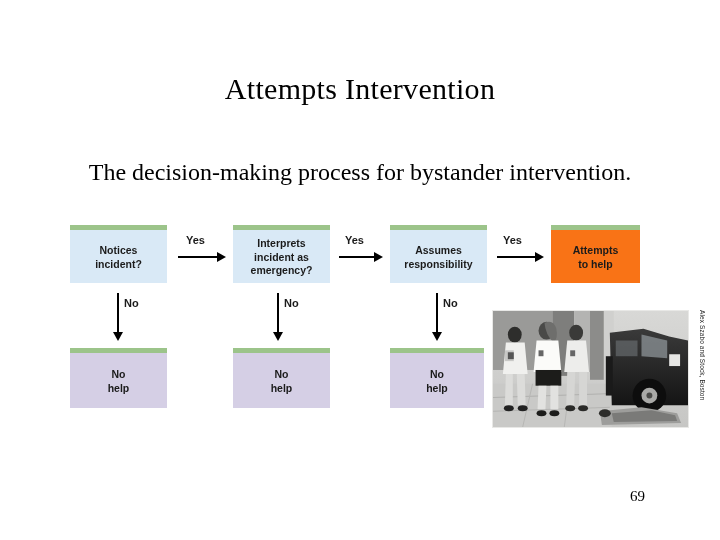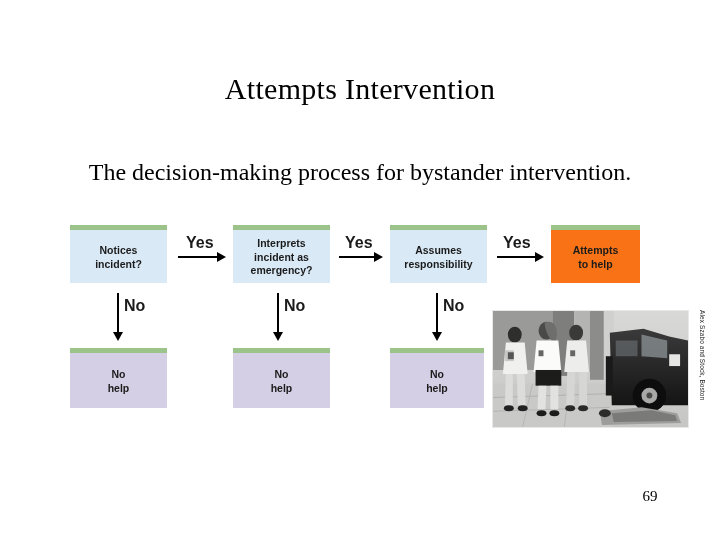"Yes" .edge-label { font-size: 16px -> 11px }
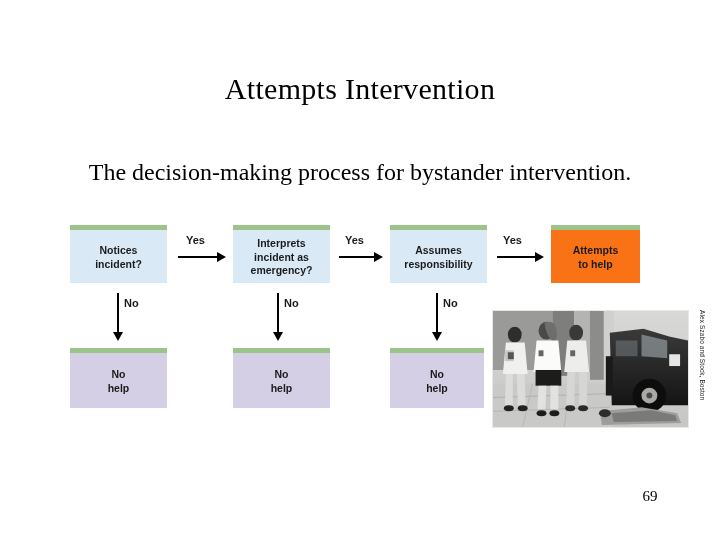"69" .page-number { text-align: center -> left }
